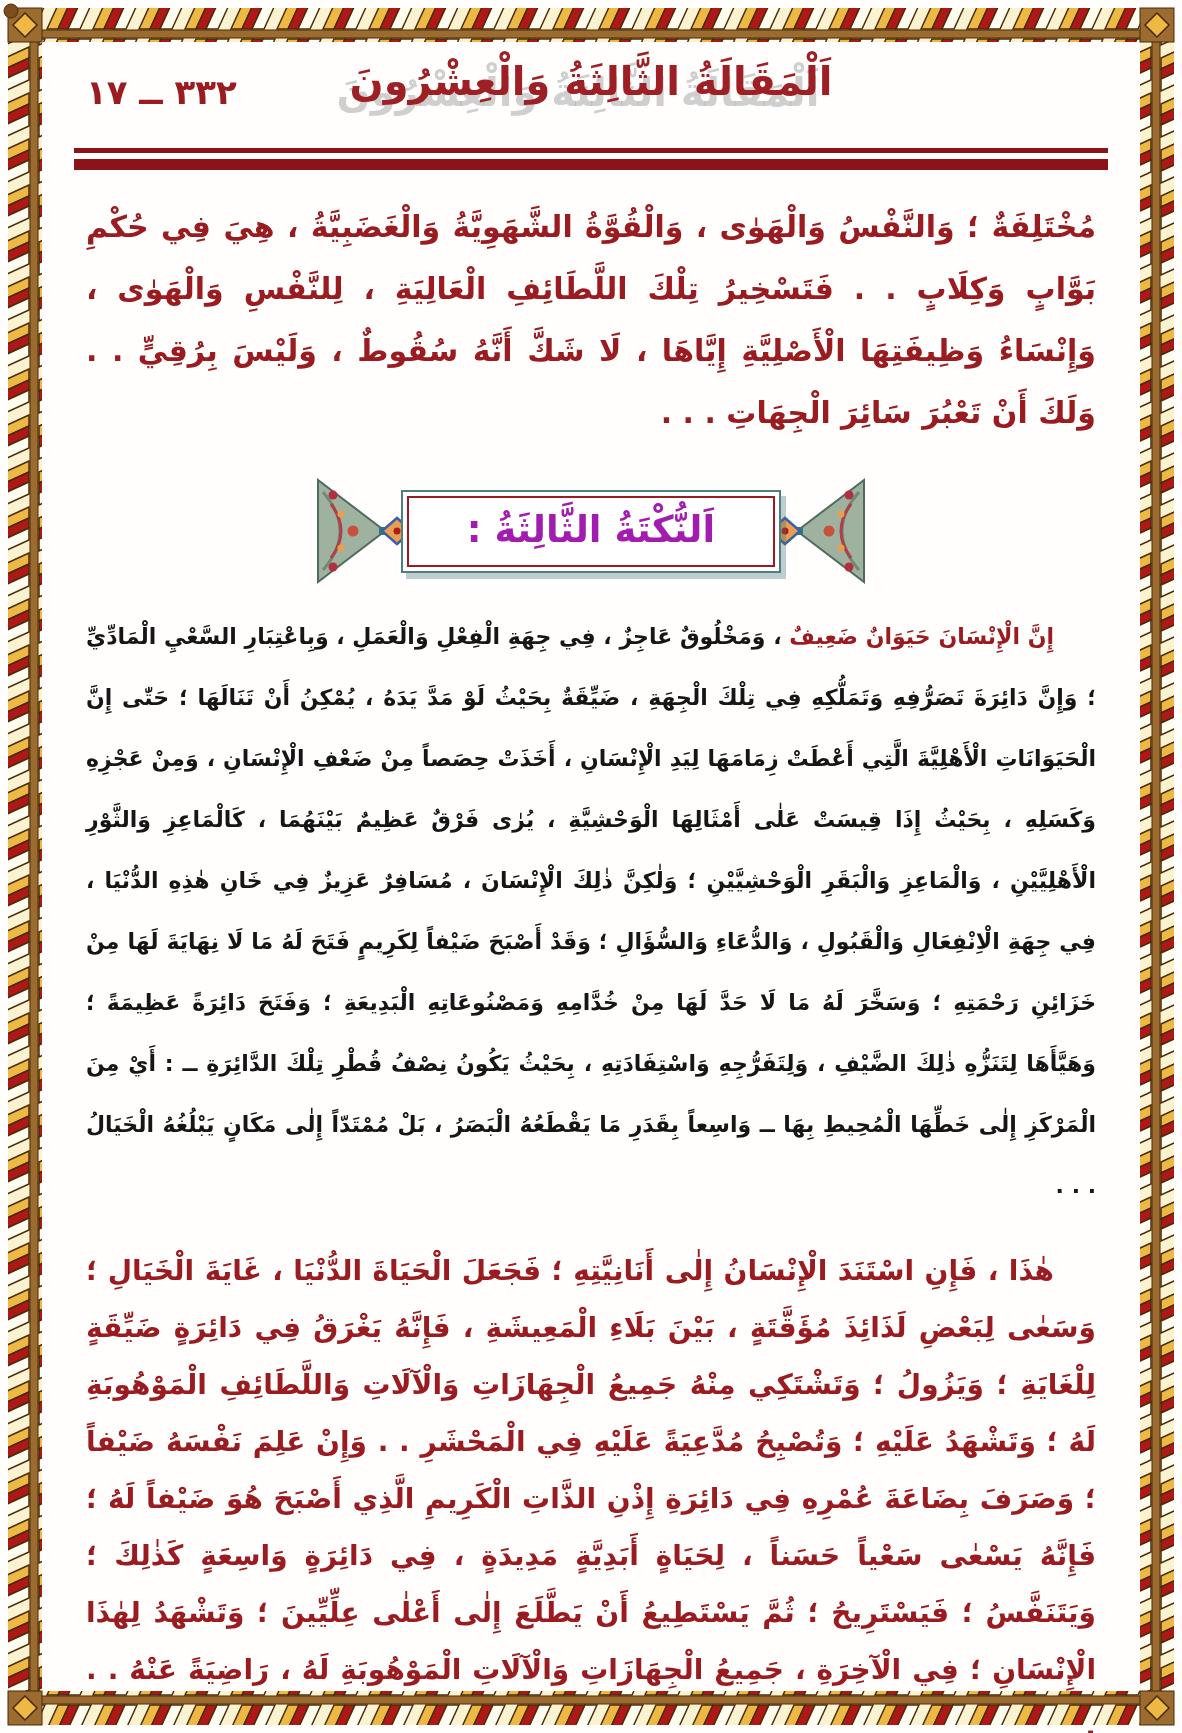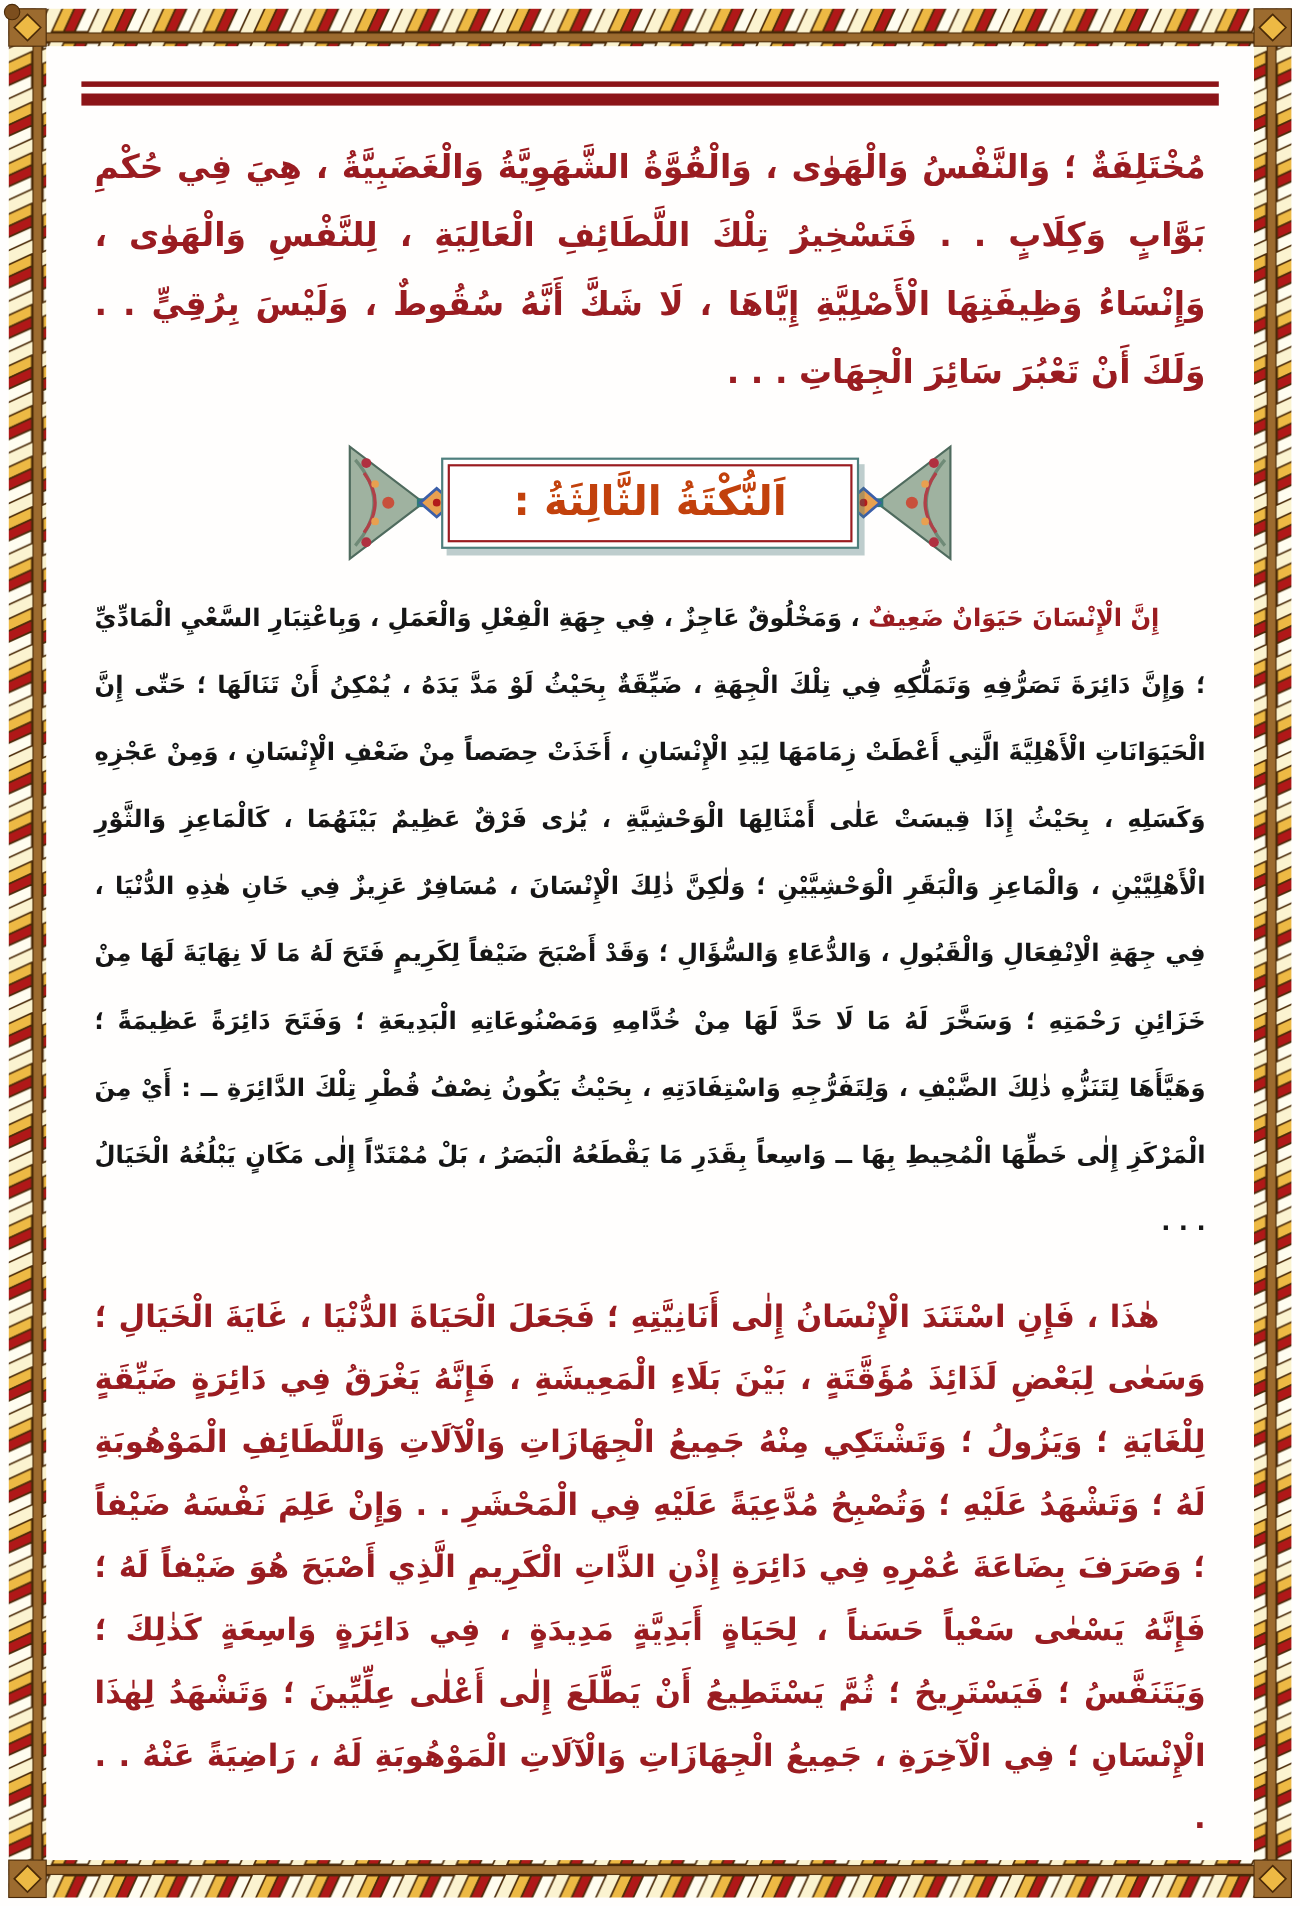"٣٣٢ ــ ١٧" div.header { html: none -> <div> <div>٣٣٢ ــ ١٧</div> <h1>اَلْمَقَالَةُ الثَّالِثَةُ وَالْعِشْرُونَ</h1> </div> }
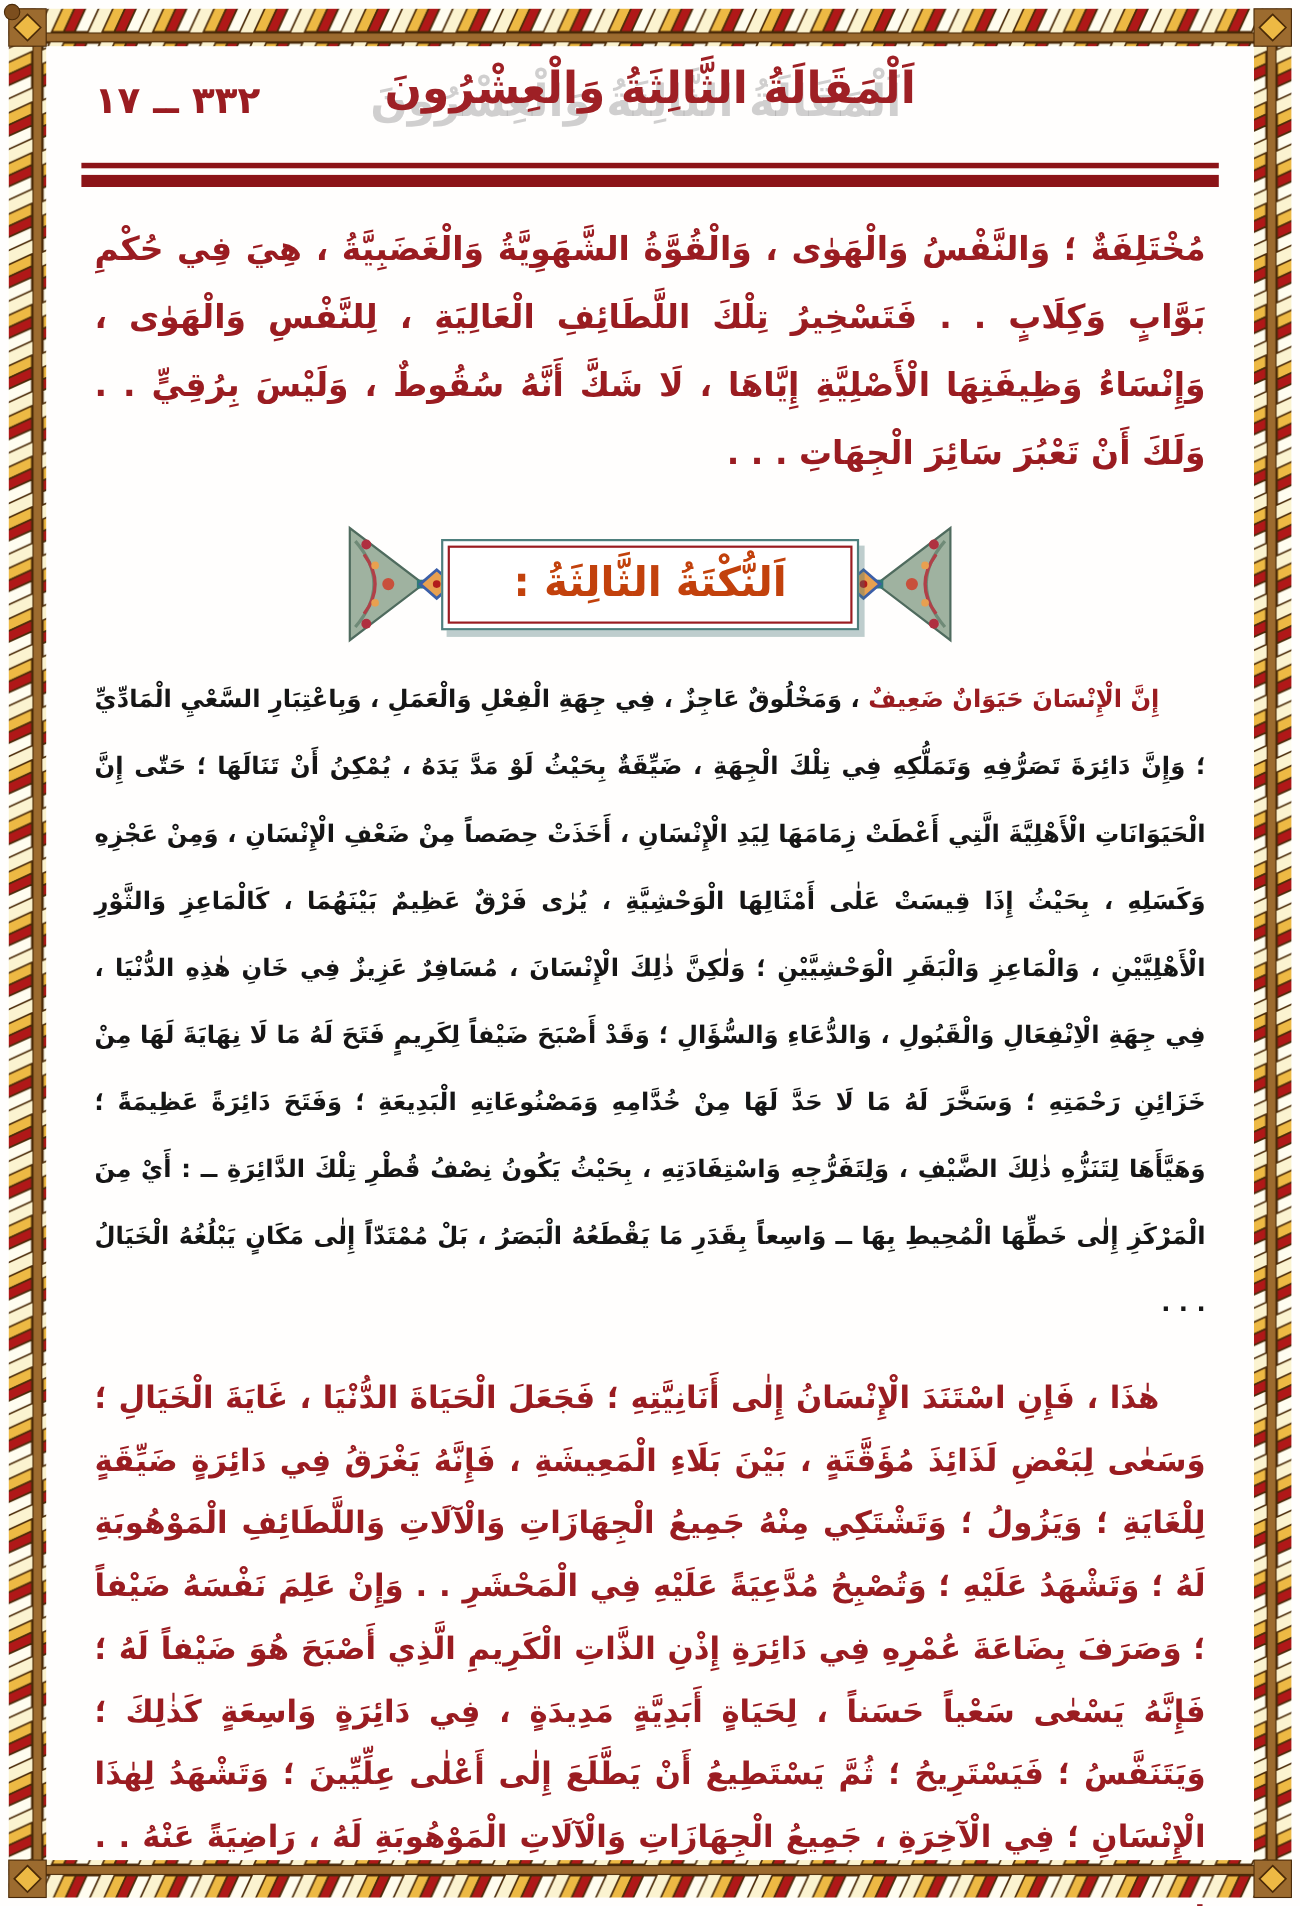"اَلنُّكْتَةُ الثَّالِثَةُ :" .nukta-title { color: #c2410c -> #a21caf }
